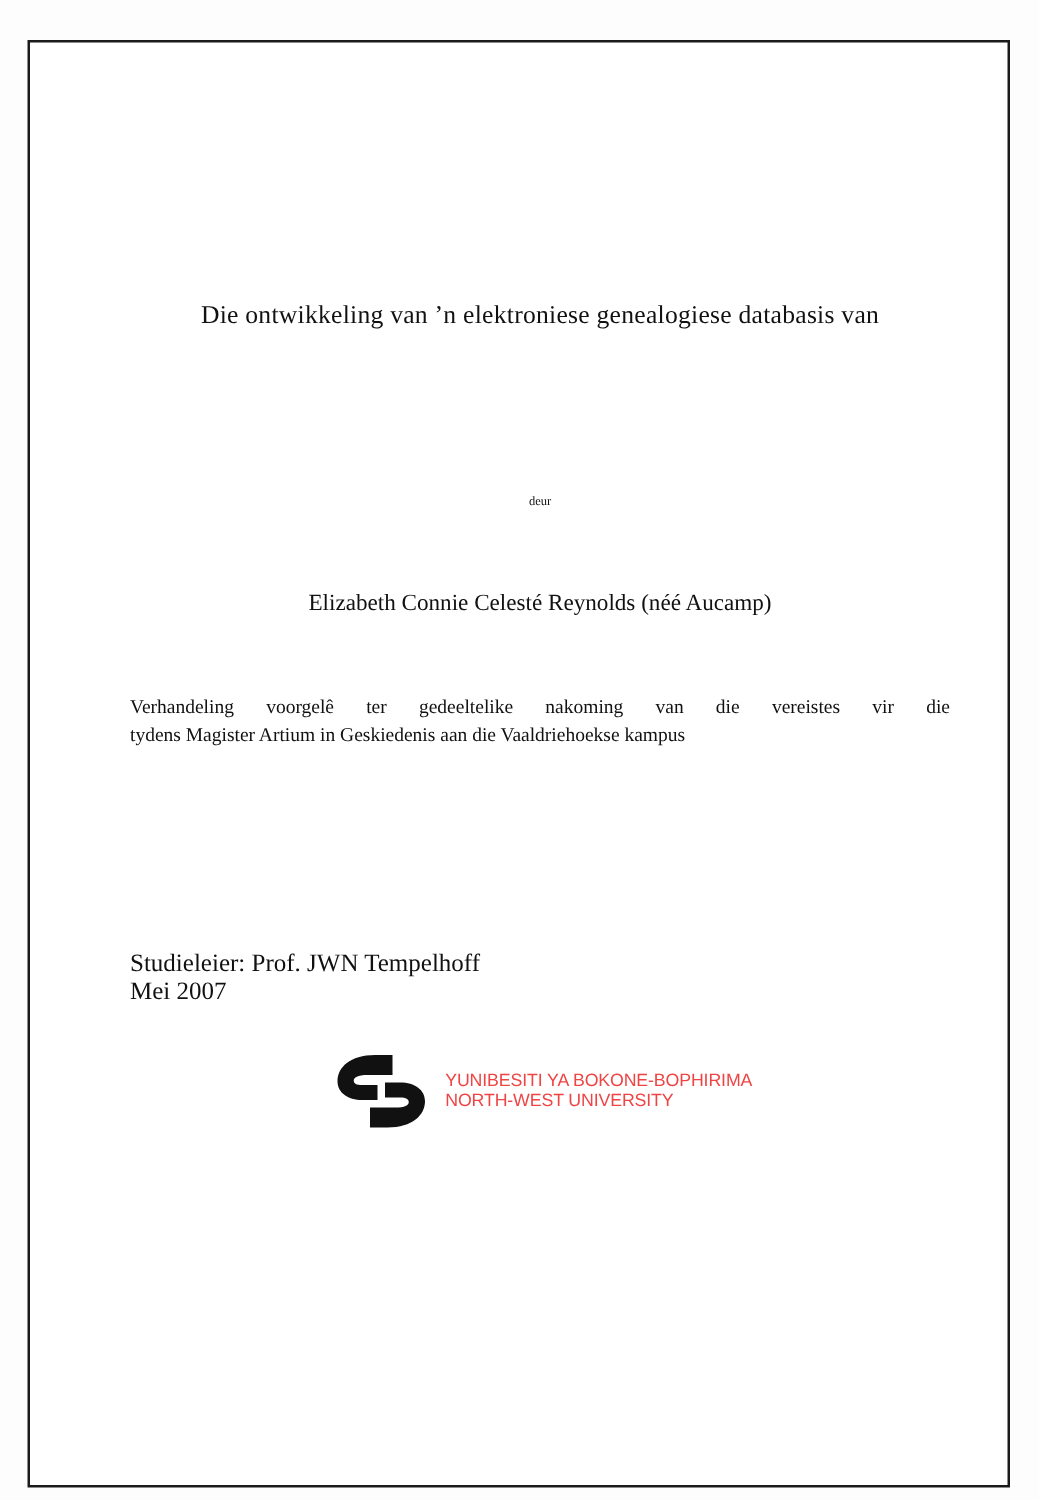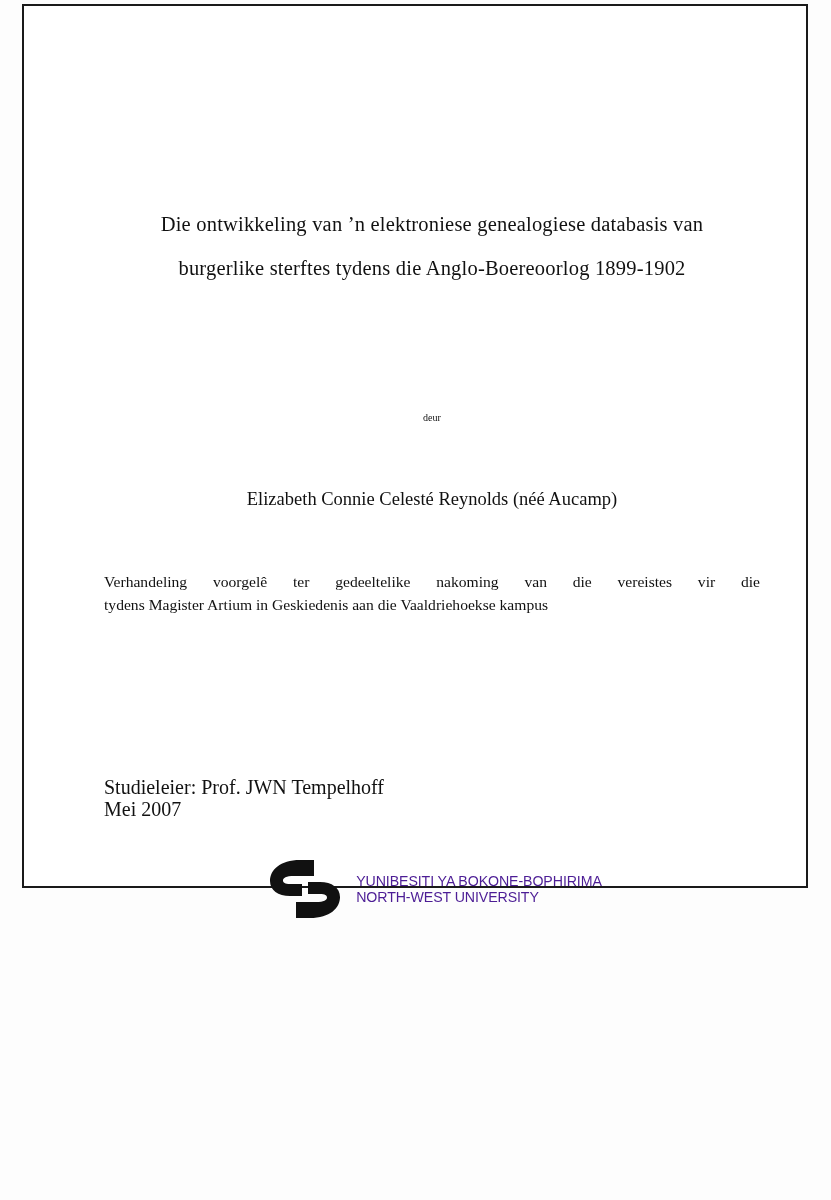"Die ontwikkeling van ’n elektroniese" .page-frame { height: 884px -> 1158px; top: 4px -> 32px }
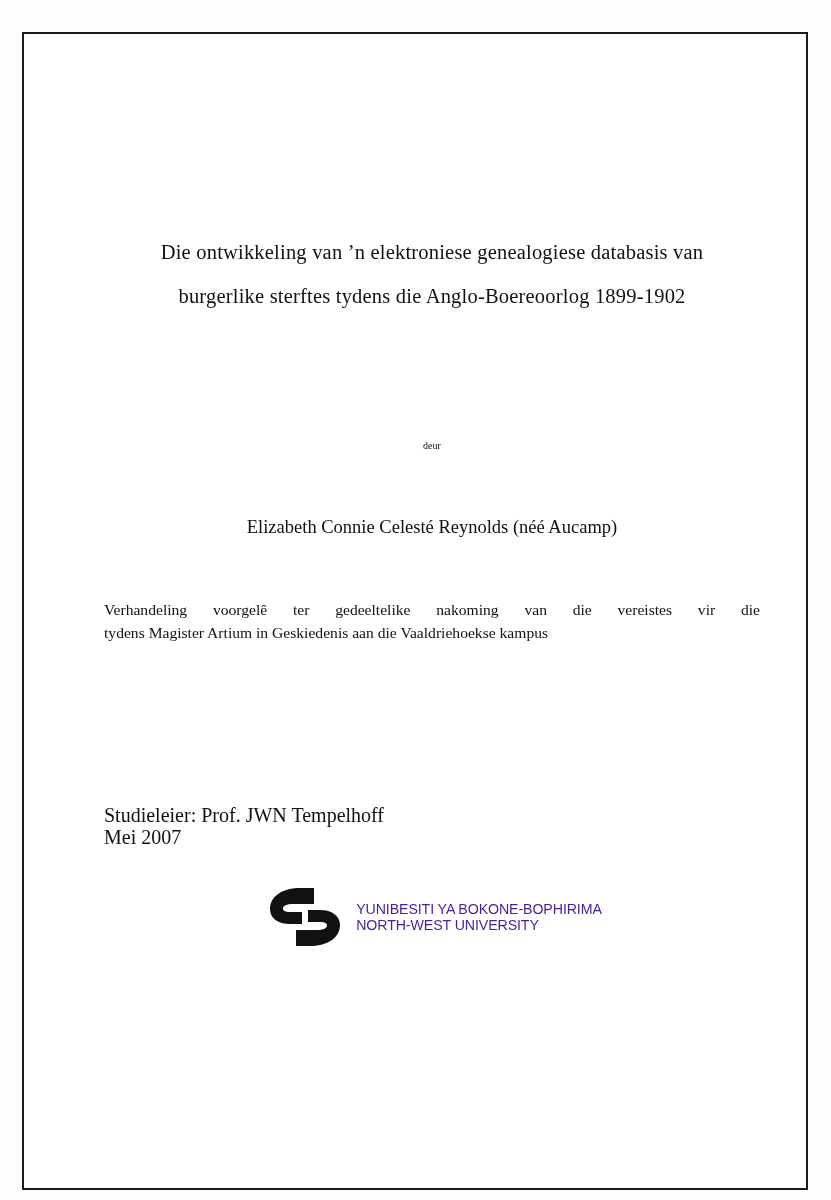"burgerlike sterftes tydens die" span.title-line { html: <span>burgerlike sterftes tydens die Anglo-Boereoorlog 1899-1902</span> -> none }
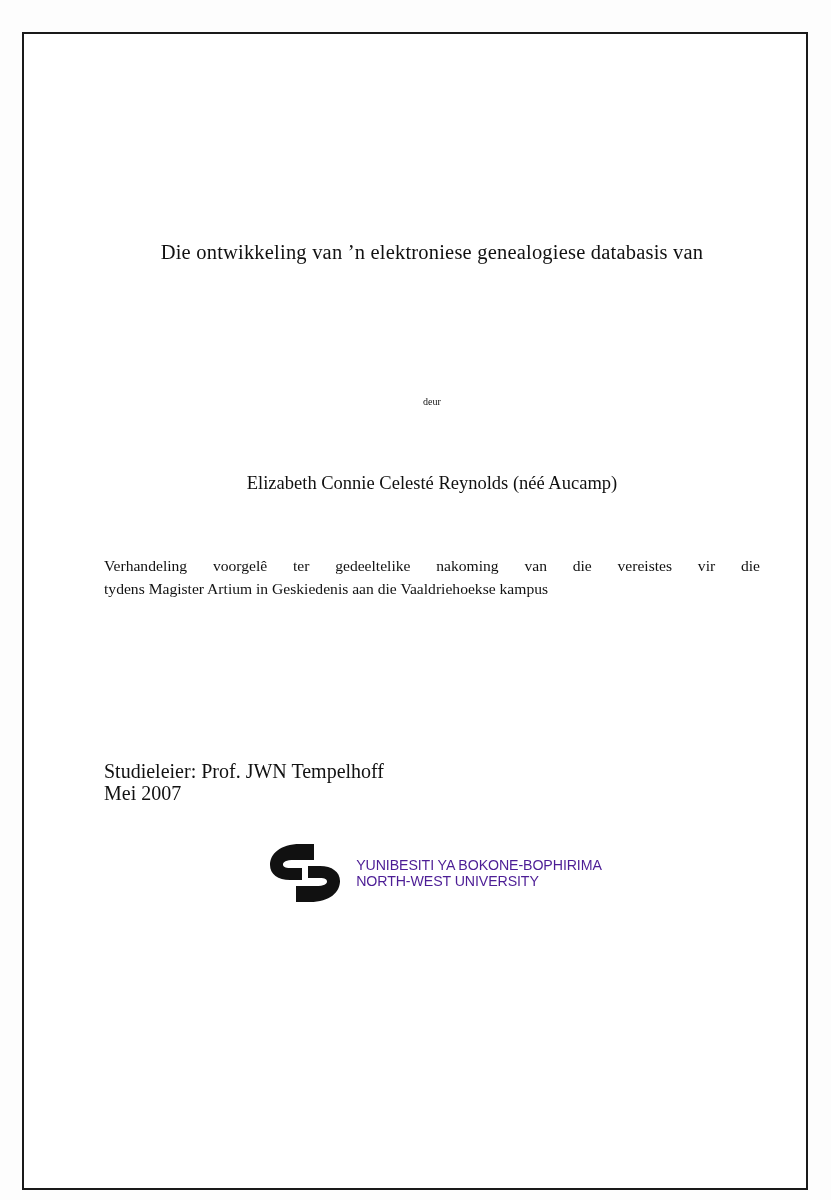"YUNIBESITI YA BOKONE-BOPHIRIMA" .logo-text { color: #4c1d95 -> #ef4444 }
